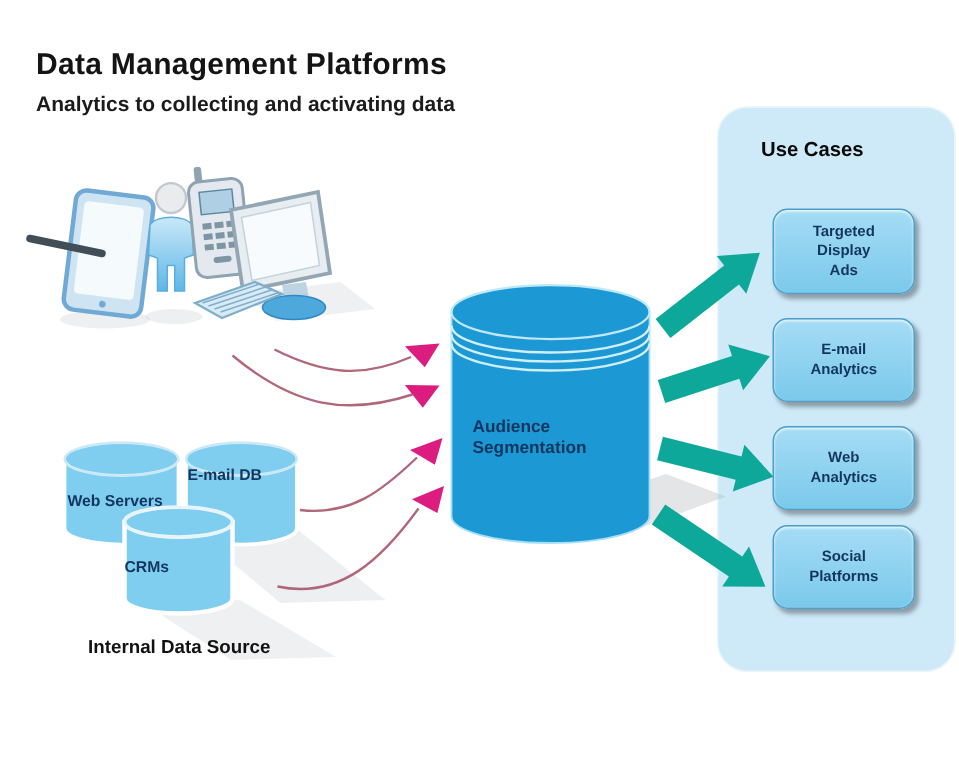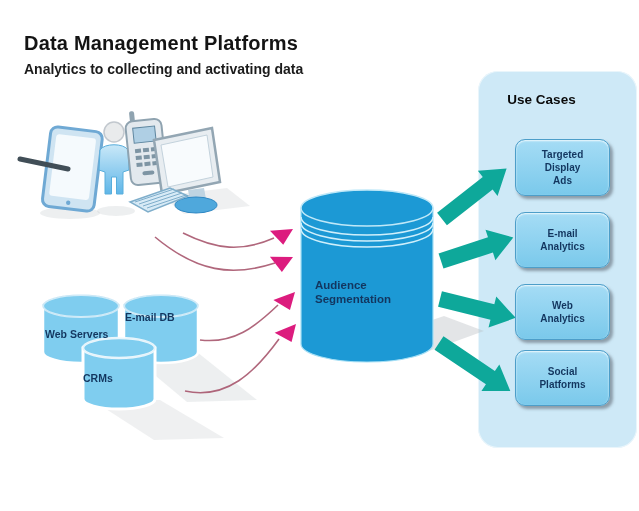"Internal Data Source" div.abs { html: none -> <div>Internal Data Source</div> }
